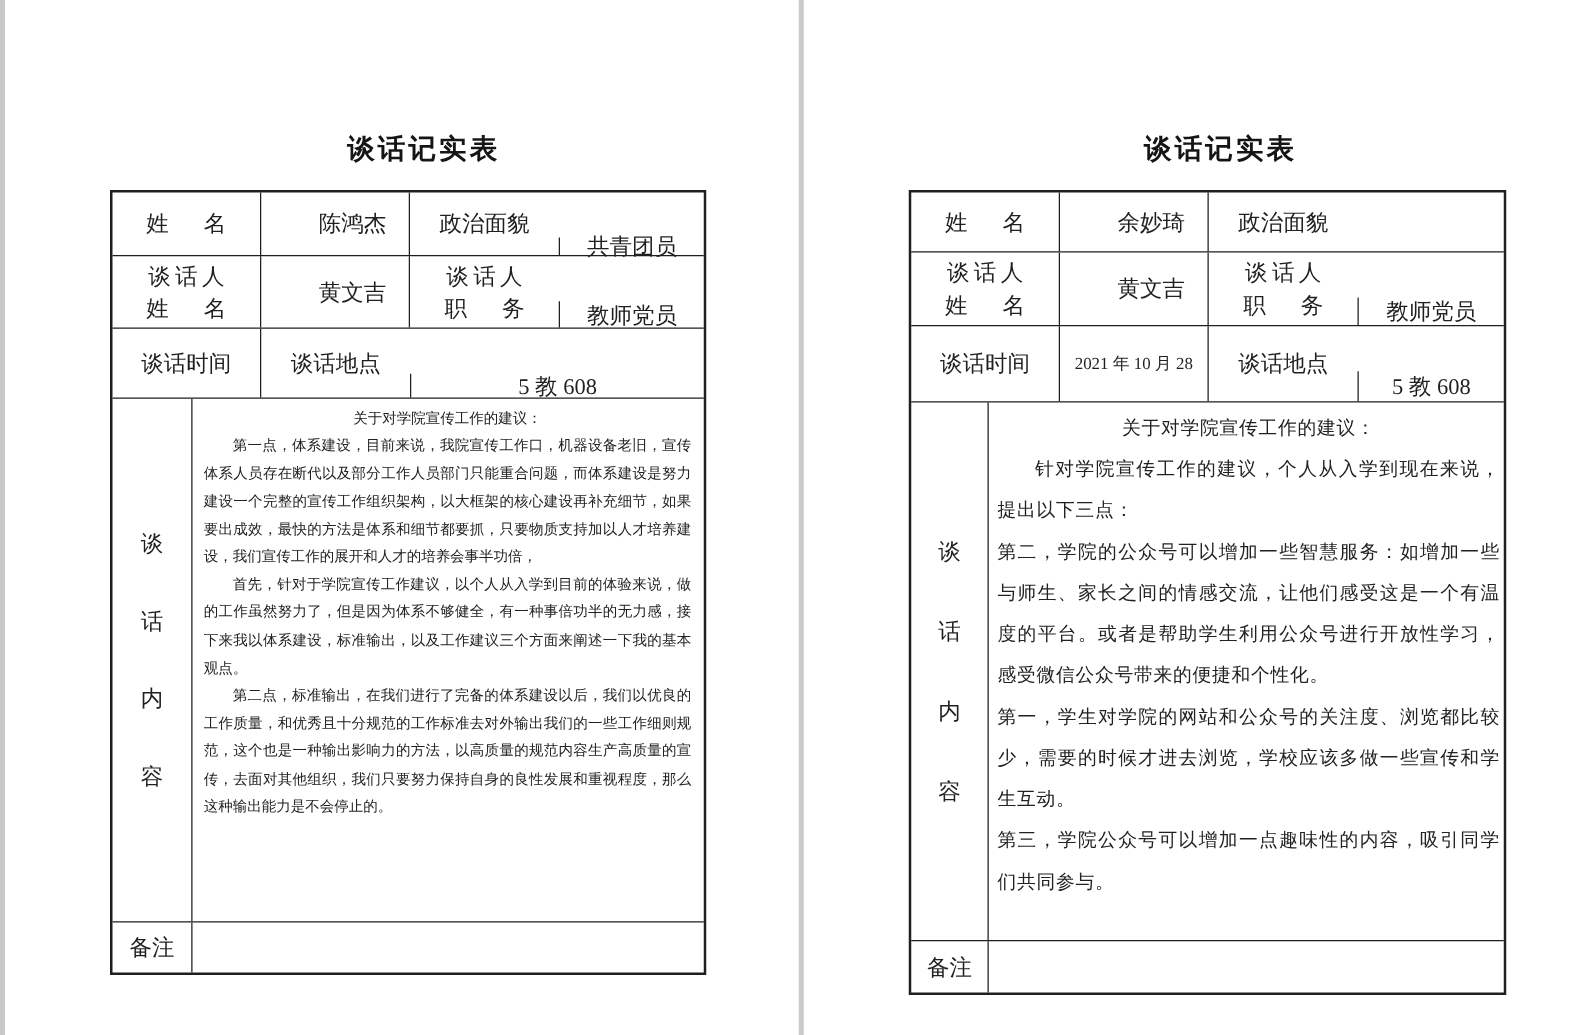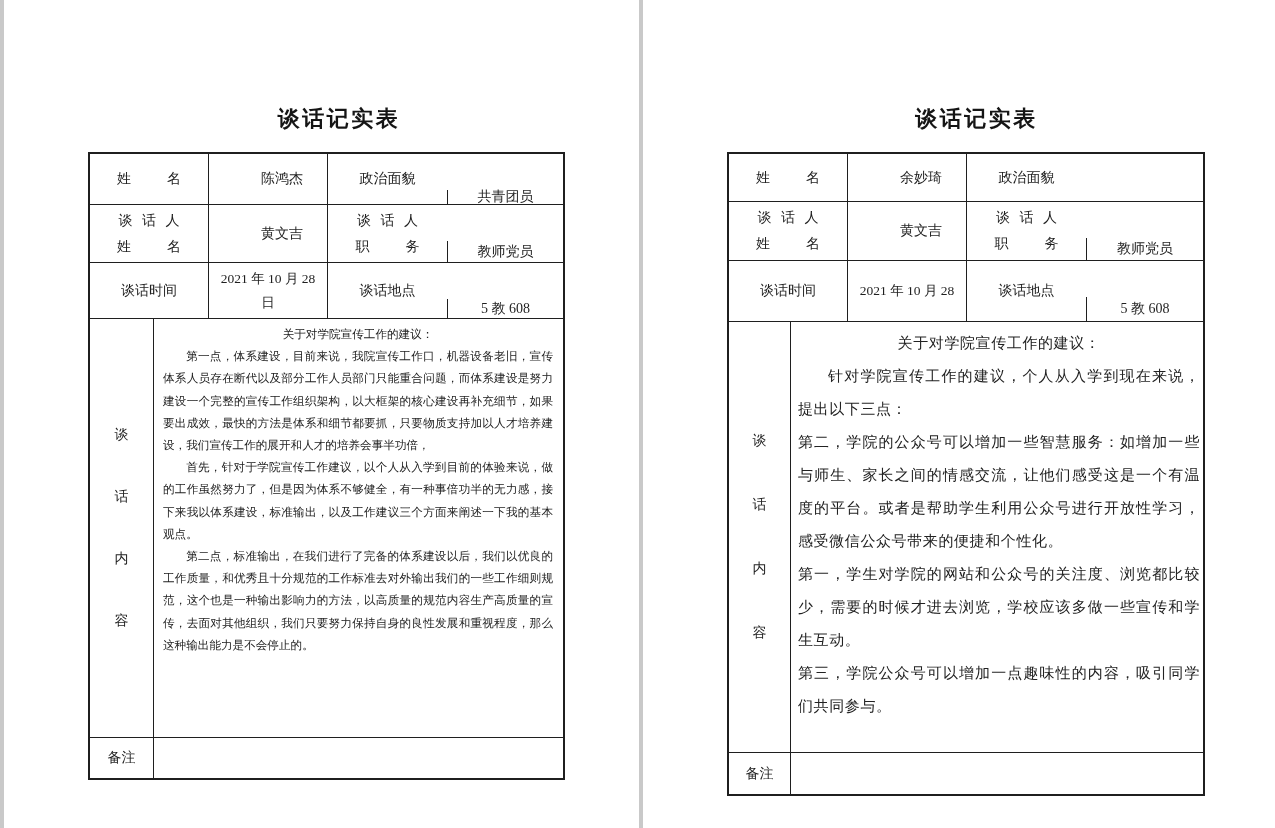"姓名" .cell { font-size: 14px -> 18px }
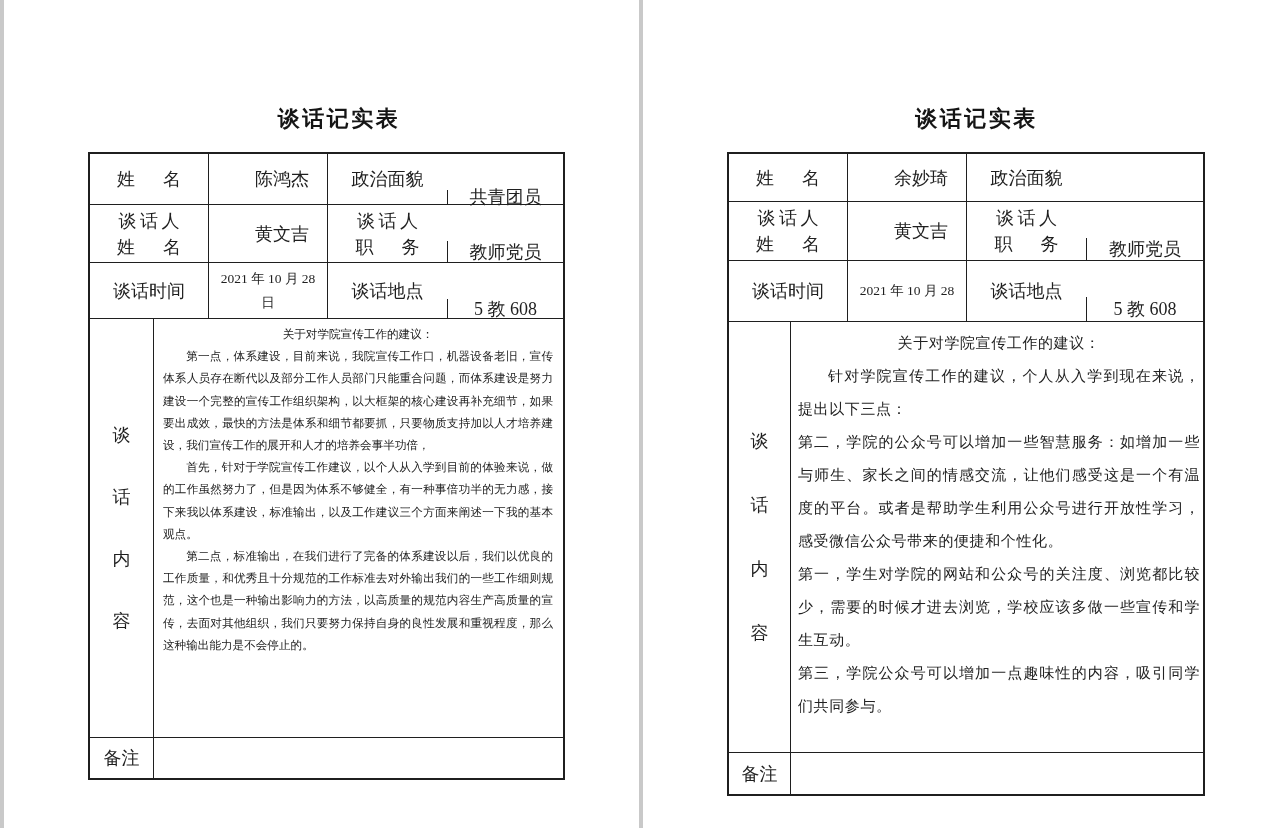"2021 年 10 月 28 日" div.cell { html: <div> <span>2021 年 10 月 28 日</span> </div> -> none }
